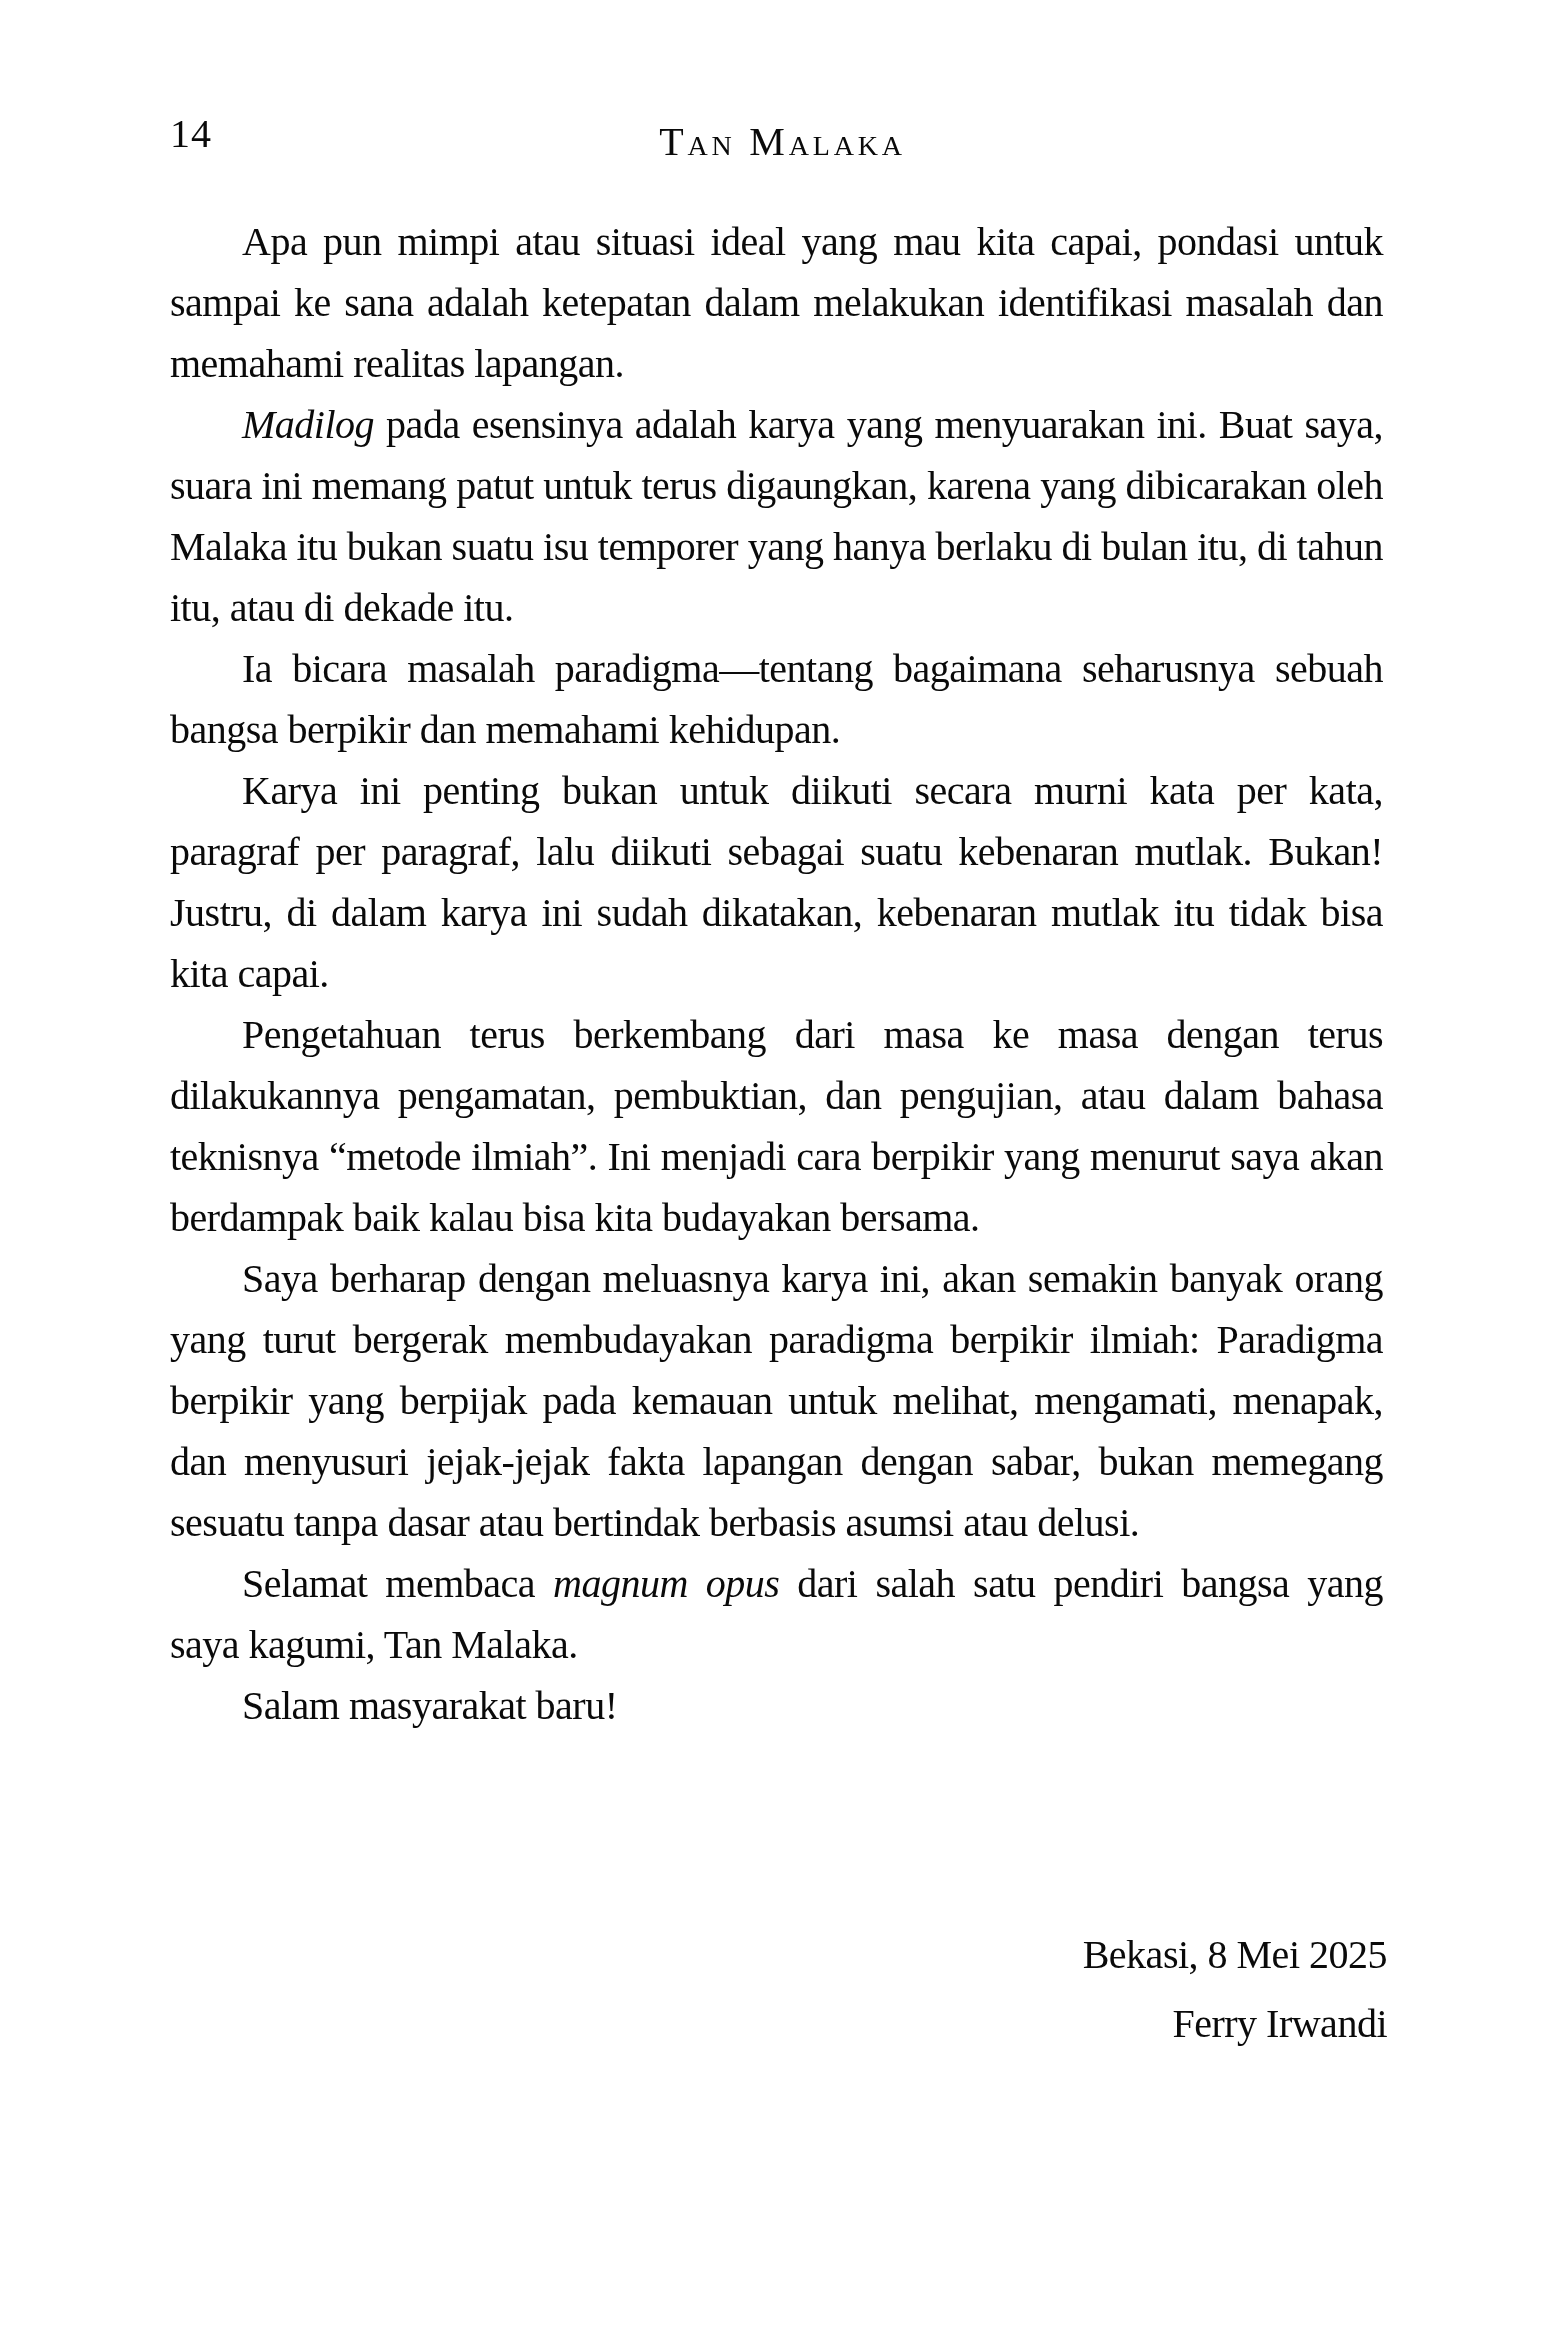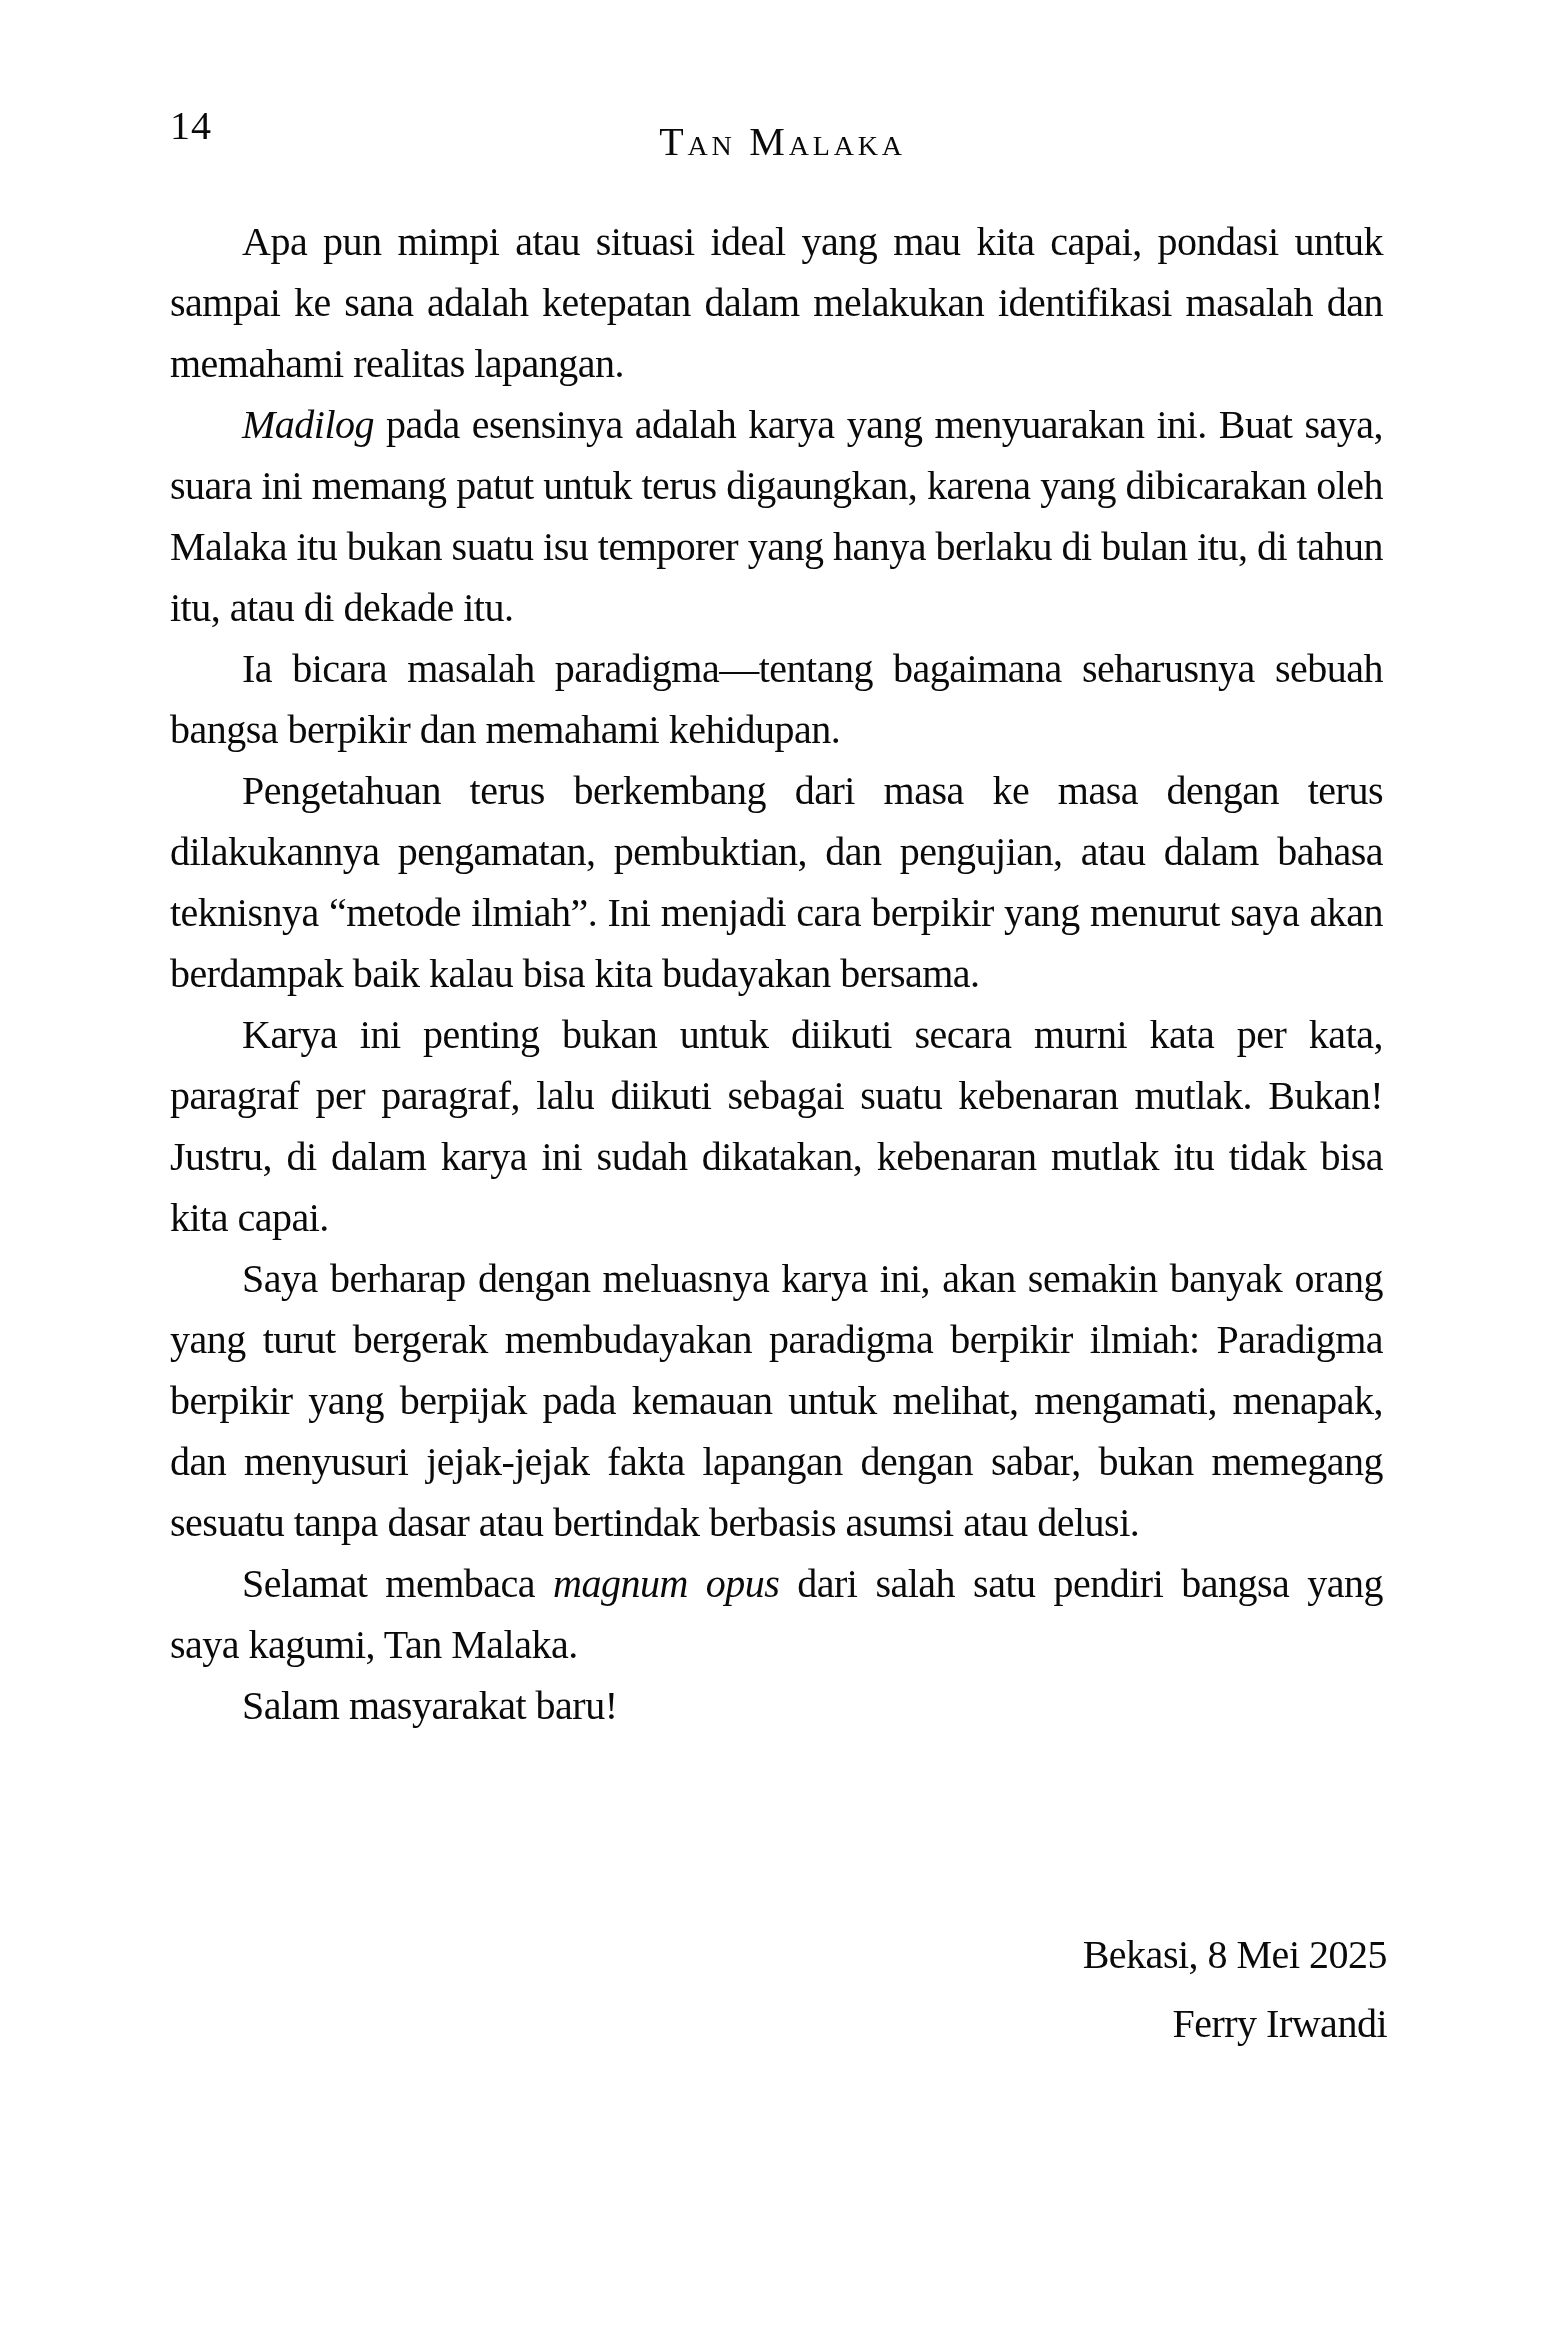"14" .page-number { top: 0 -> 8px }
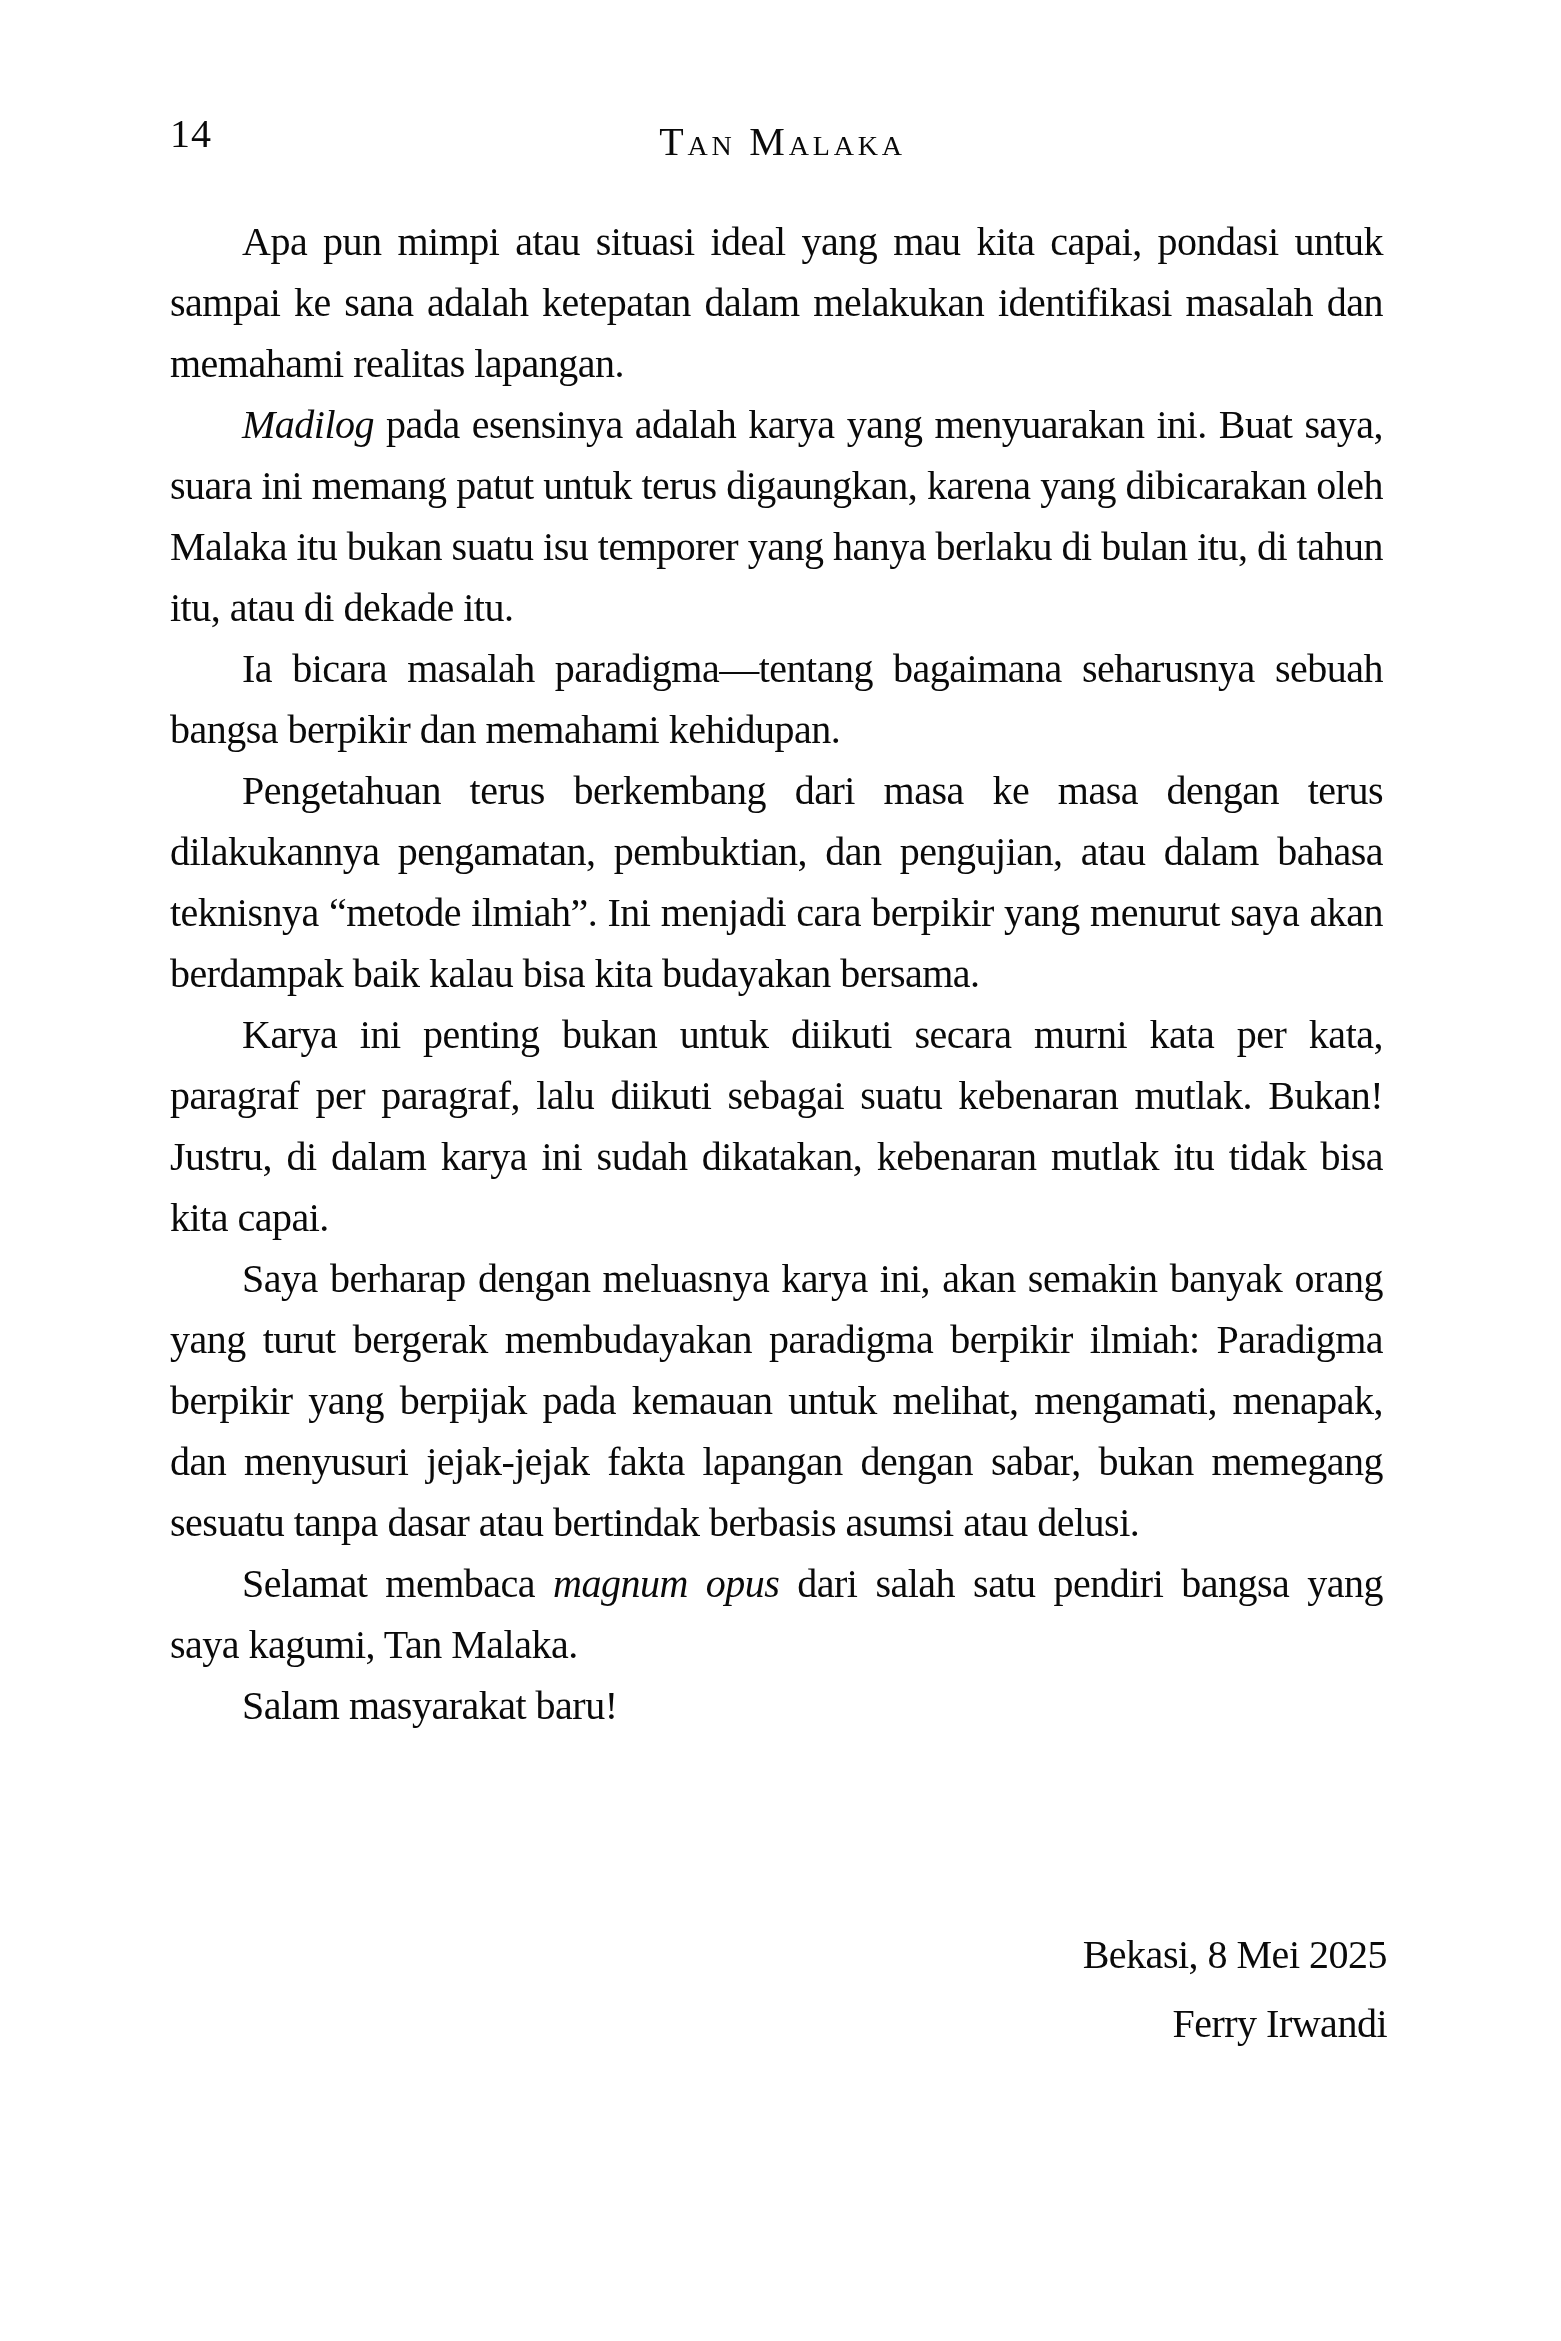"Pengetahuan terus berkembang dari masa" p { order: before "Karya ini penting bukan untuk" -> after "Karya ini penting bukan untuk" }
